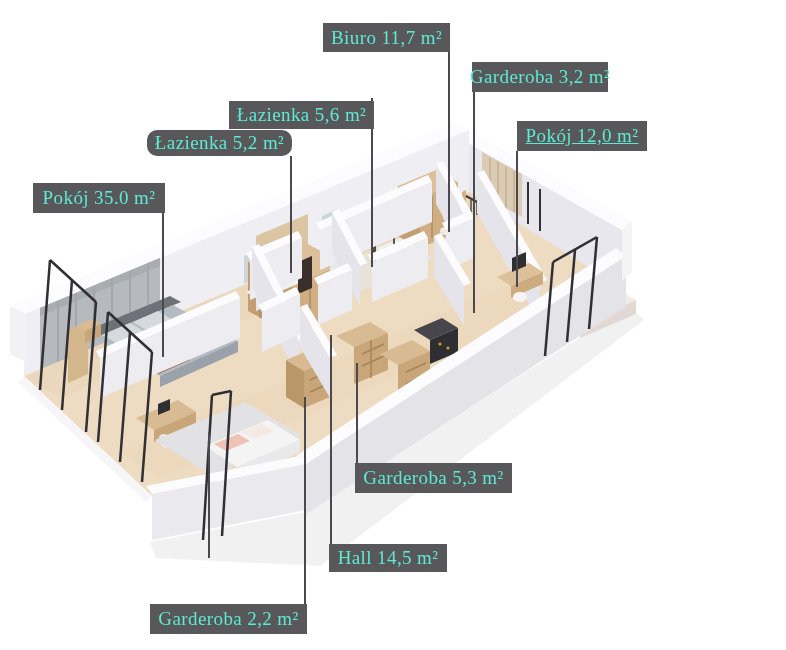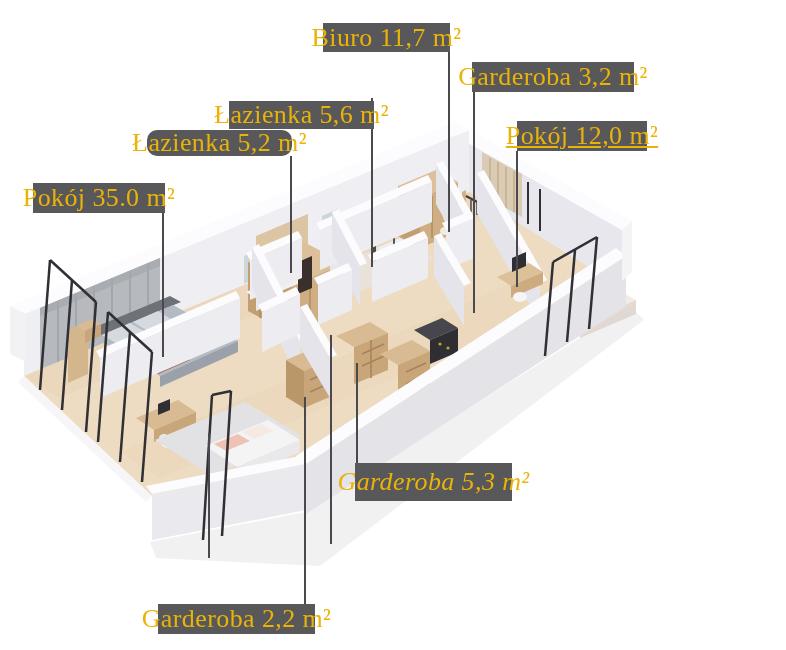"Biuro 11,7 m²" .room-label { color: #eab308 -> #5eead4; font-size: 26px -> 19px }
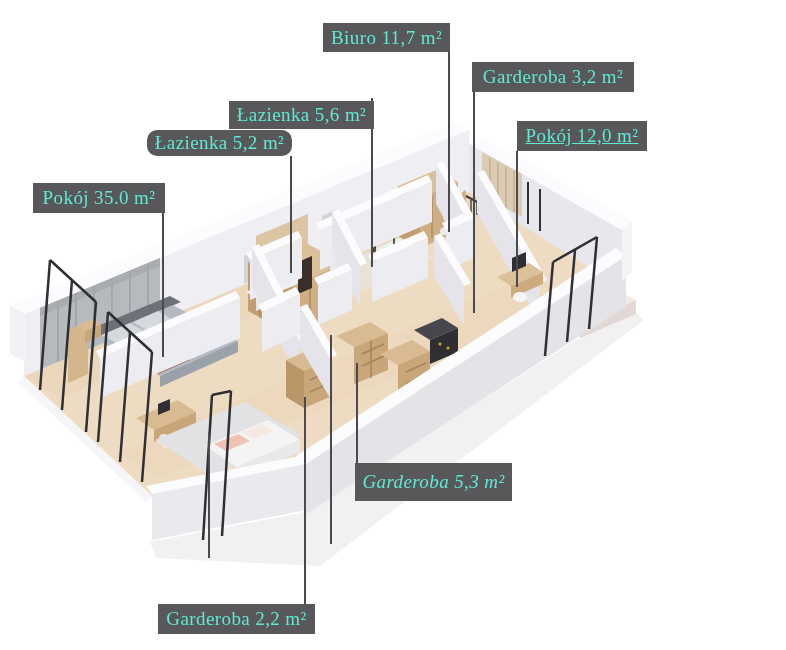"Garderoba 3,2 m²" .lbl-gard32 { width: 162px -> 136px }
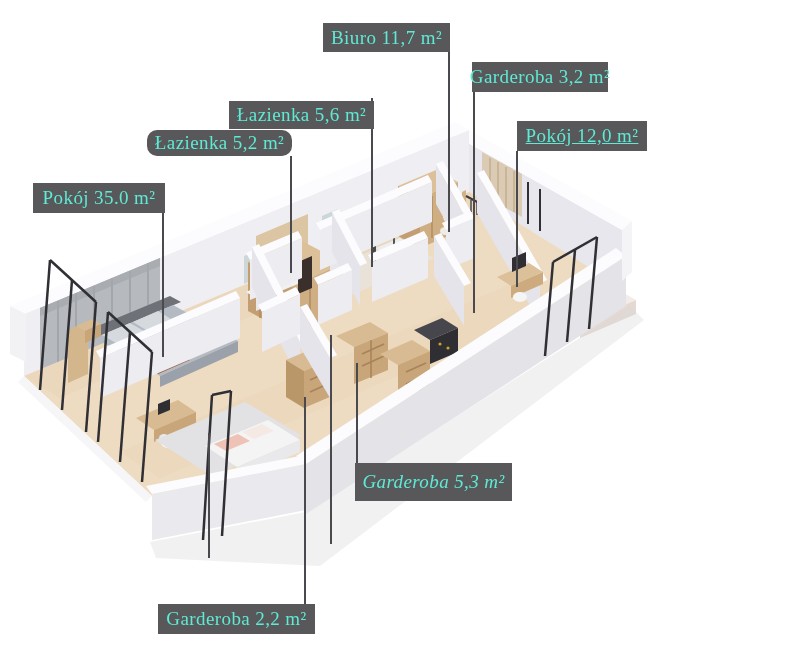"Garderoba 5,3 m²" .lbl-gard53 { font-style: italic -> none; height: 38px -> 30px }
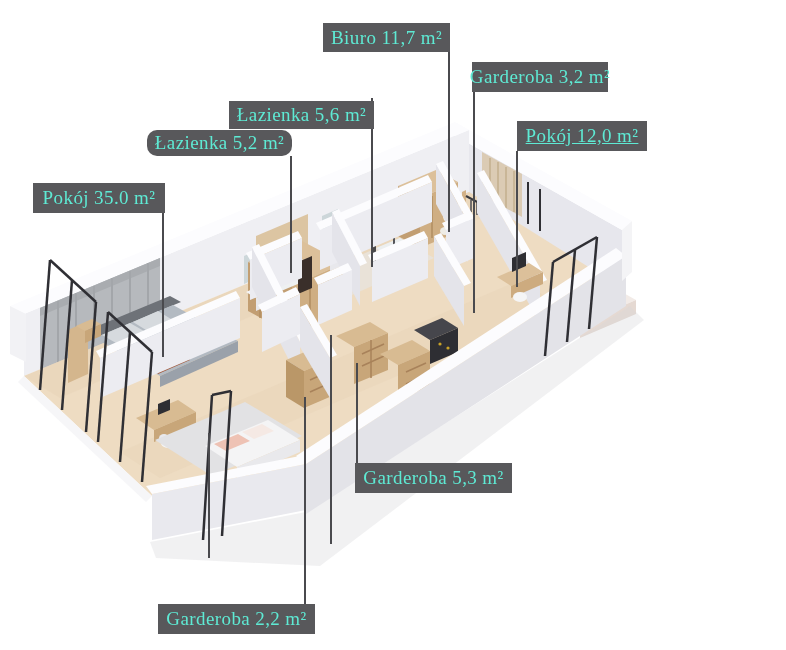"Hall 14,5 m²" div.room-label { html: none -> <div>Hall 14,5 m²</div> }
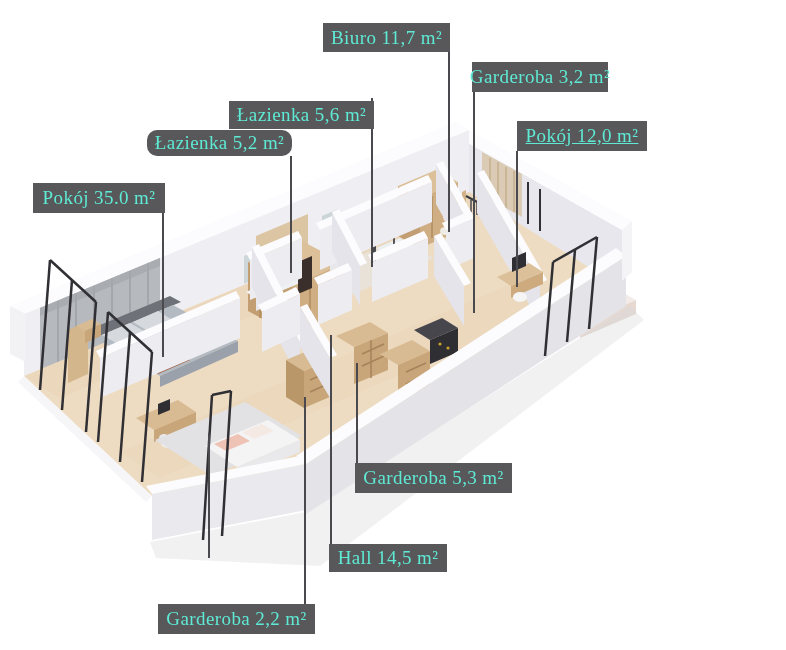"Garderoba 2,2 m²" .lbl-gard22 { left: 158px -> 150px }
